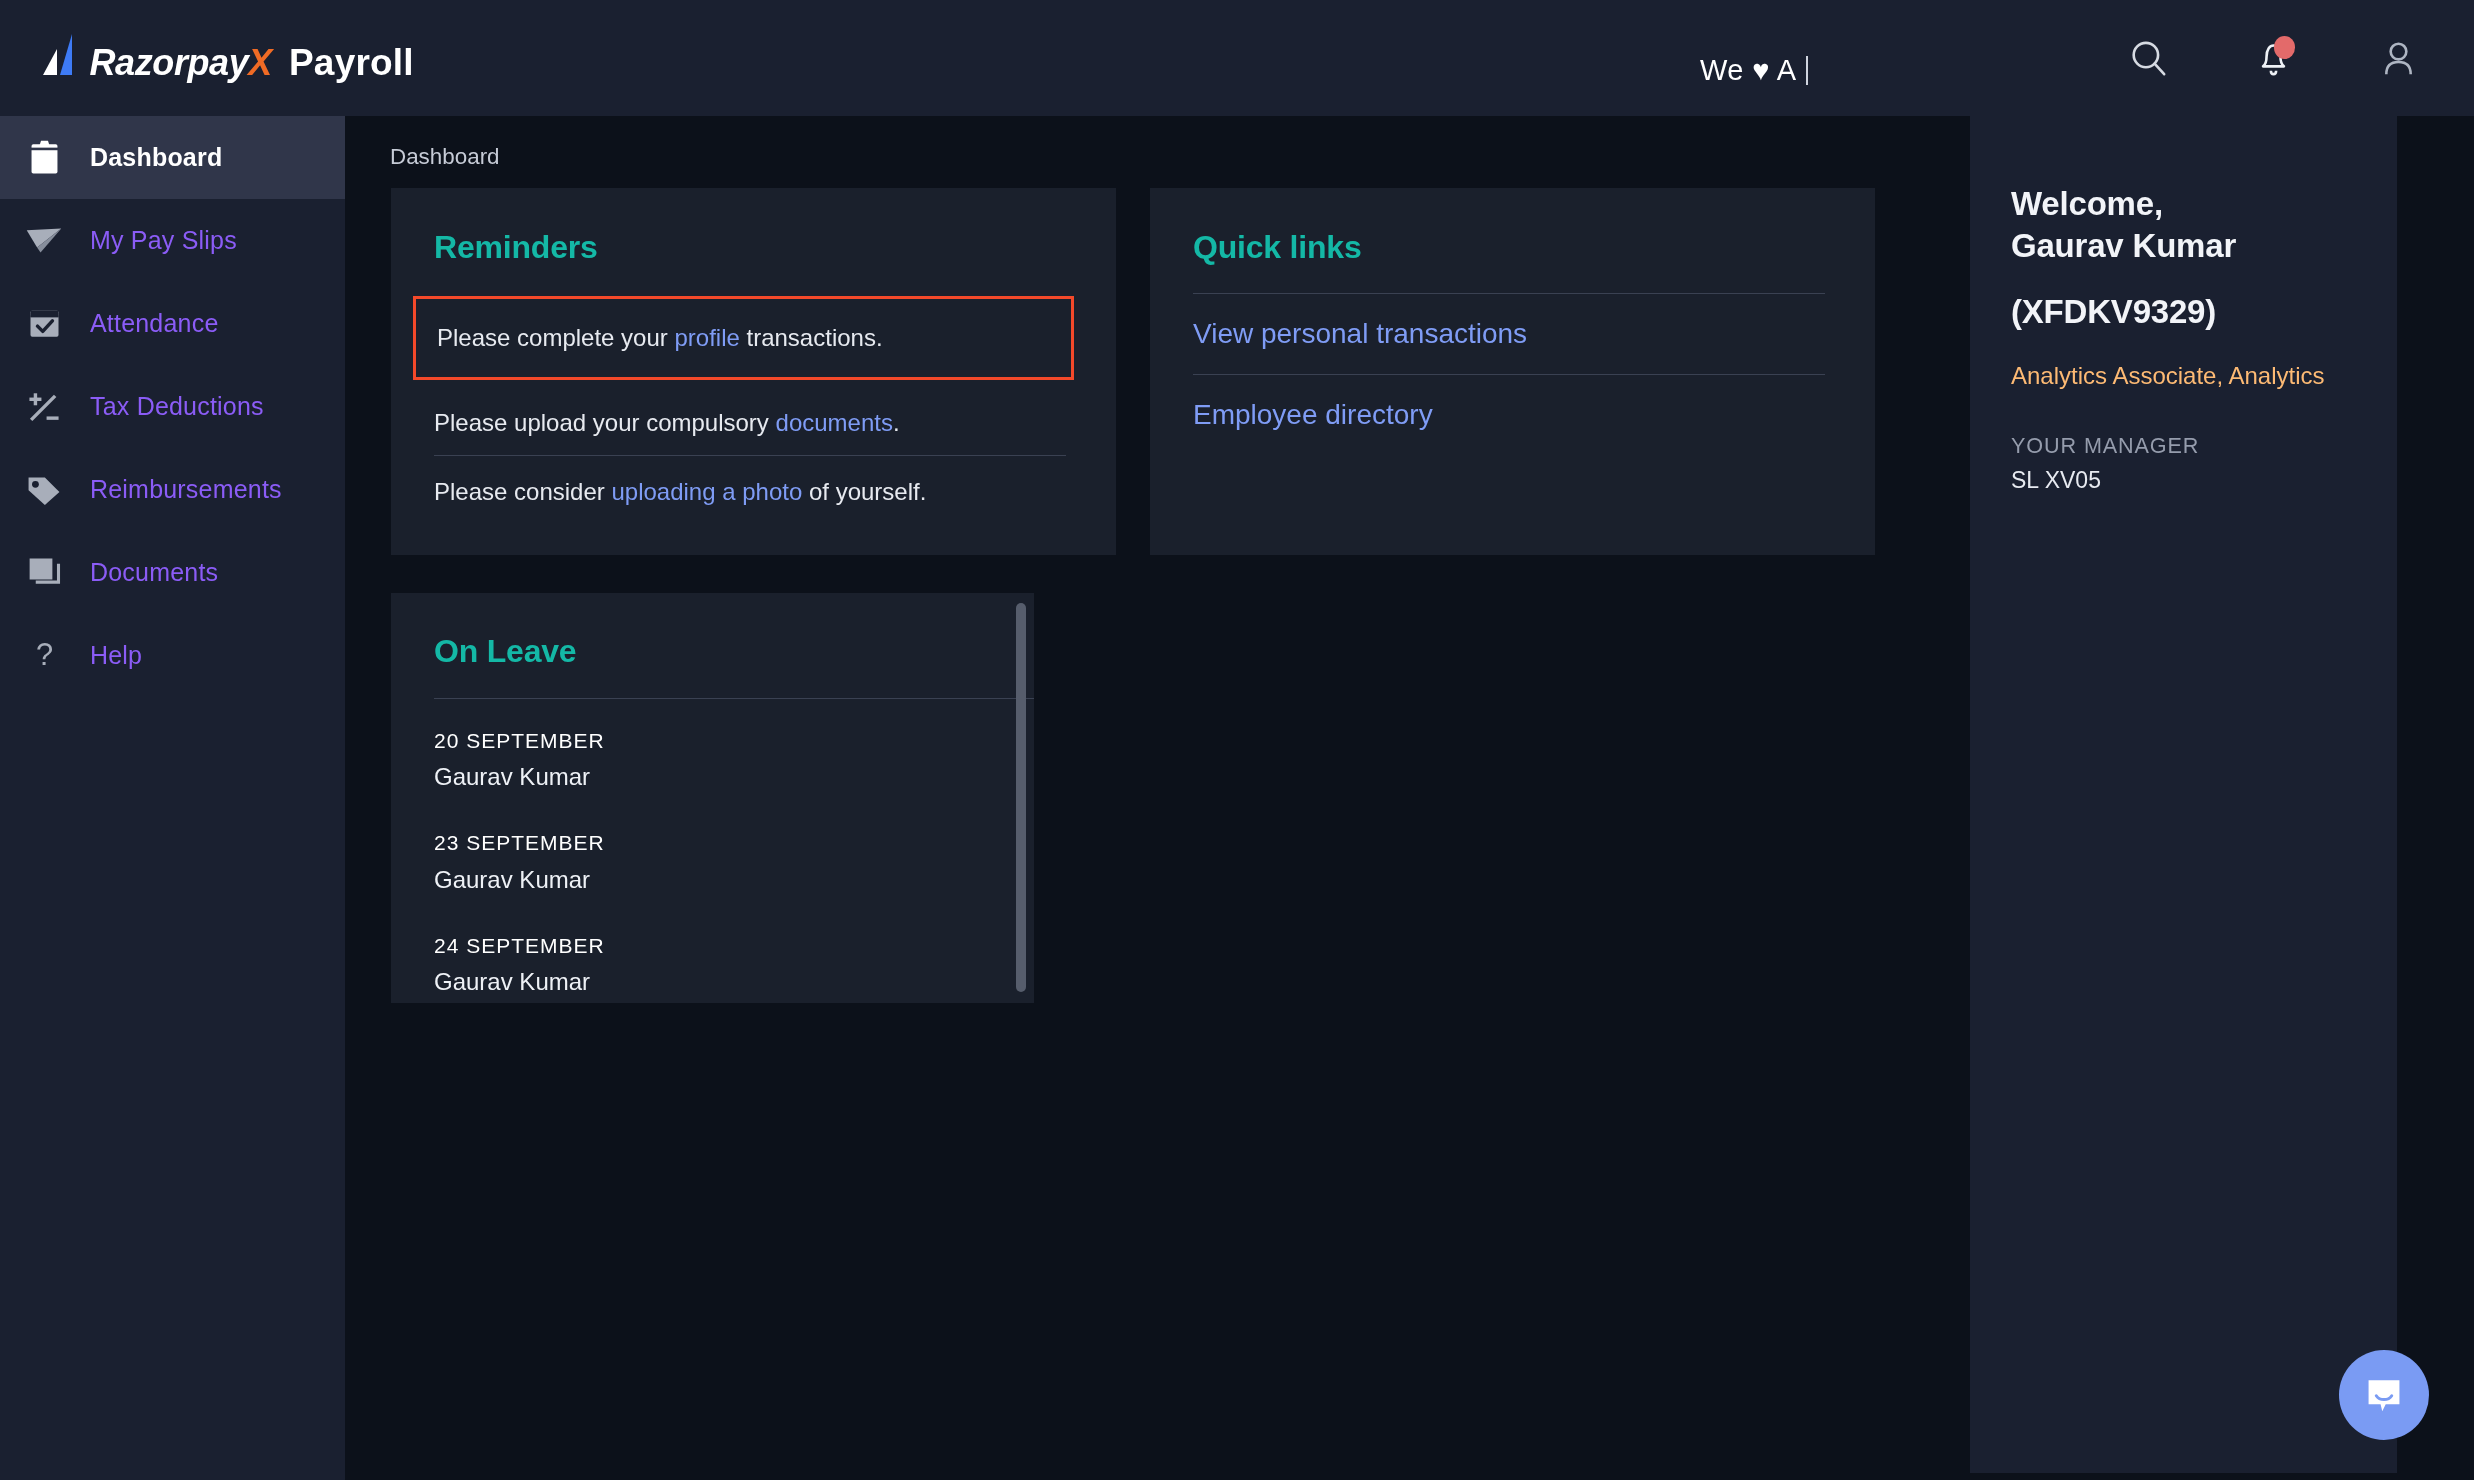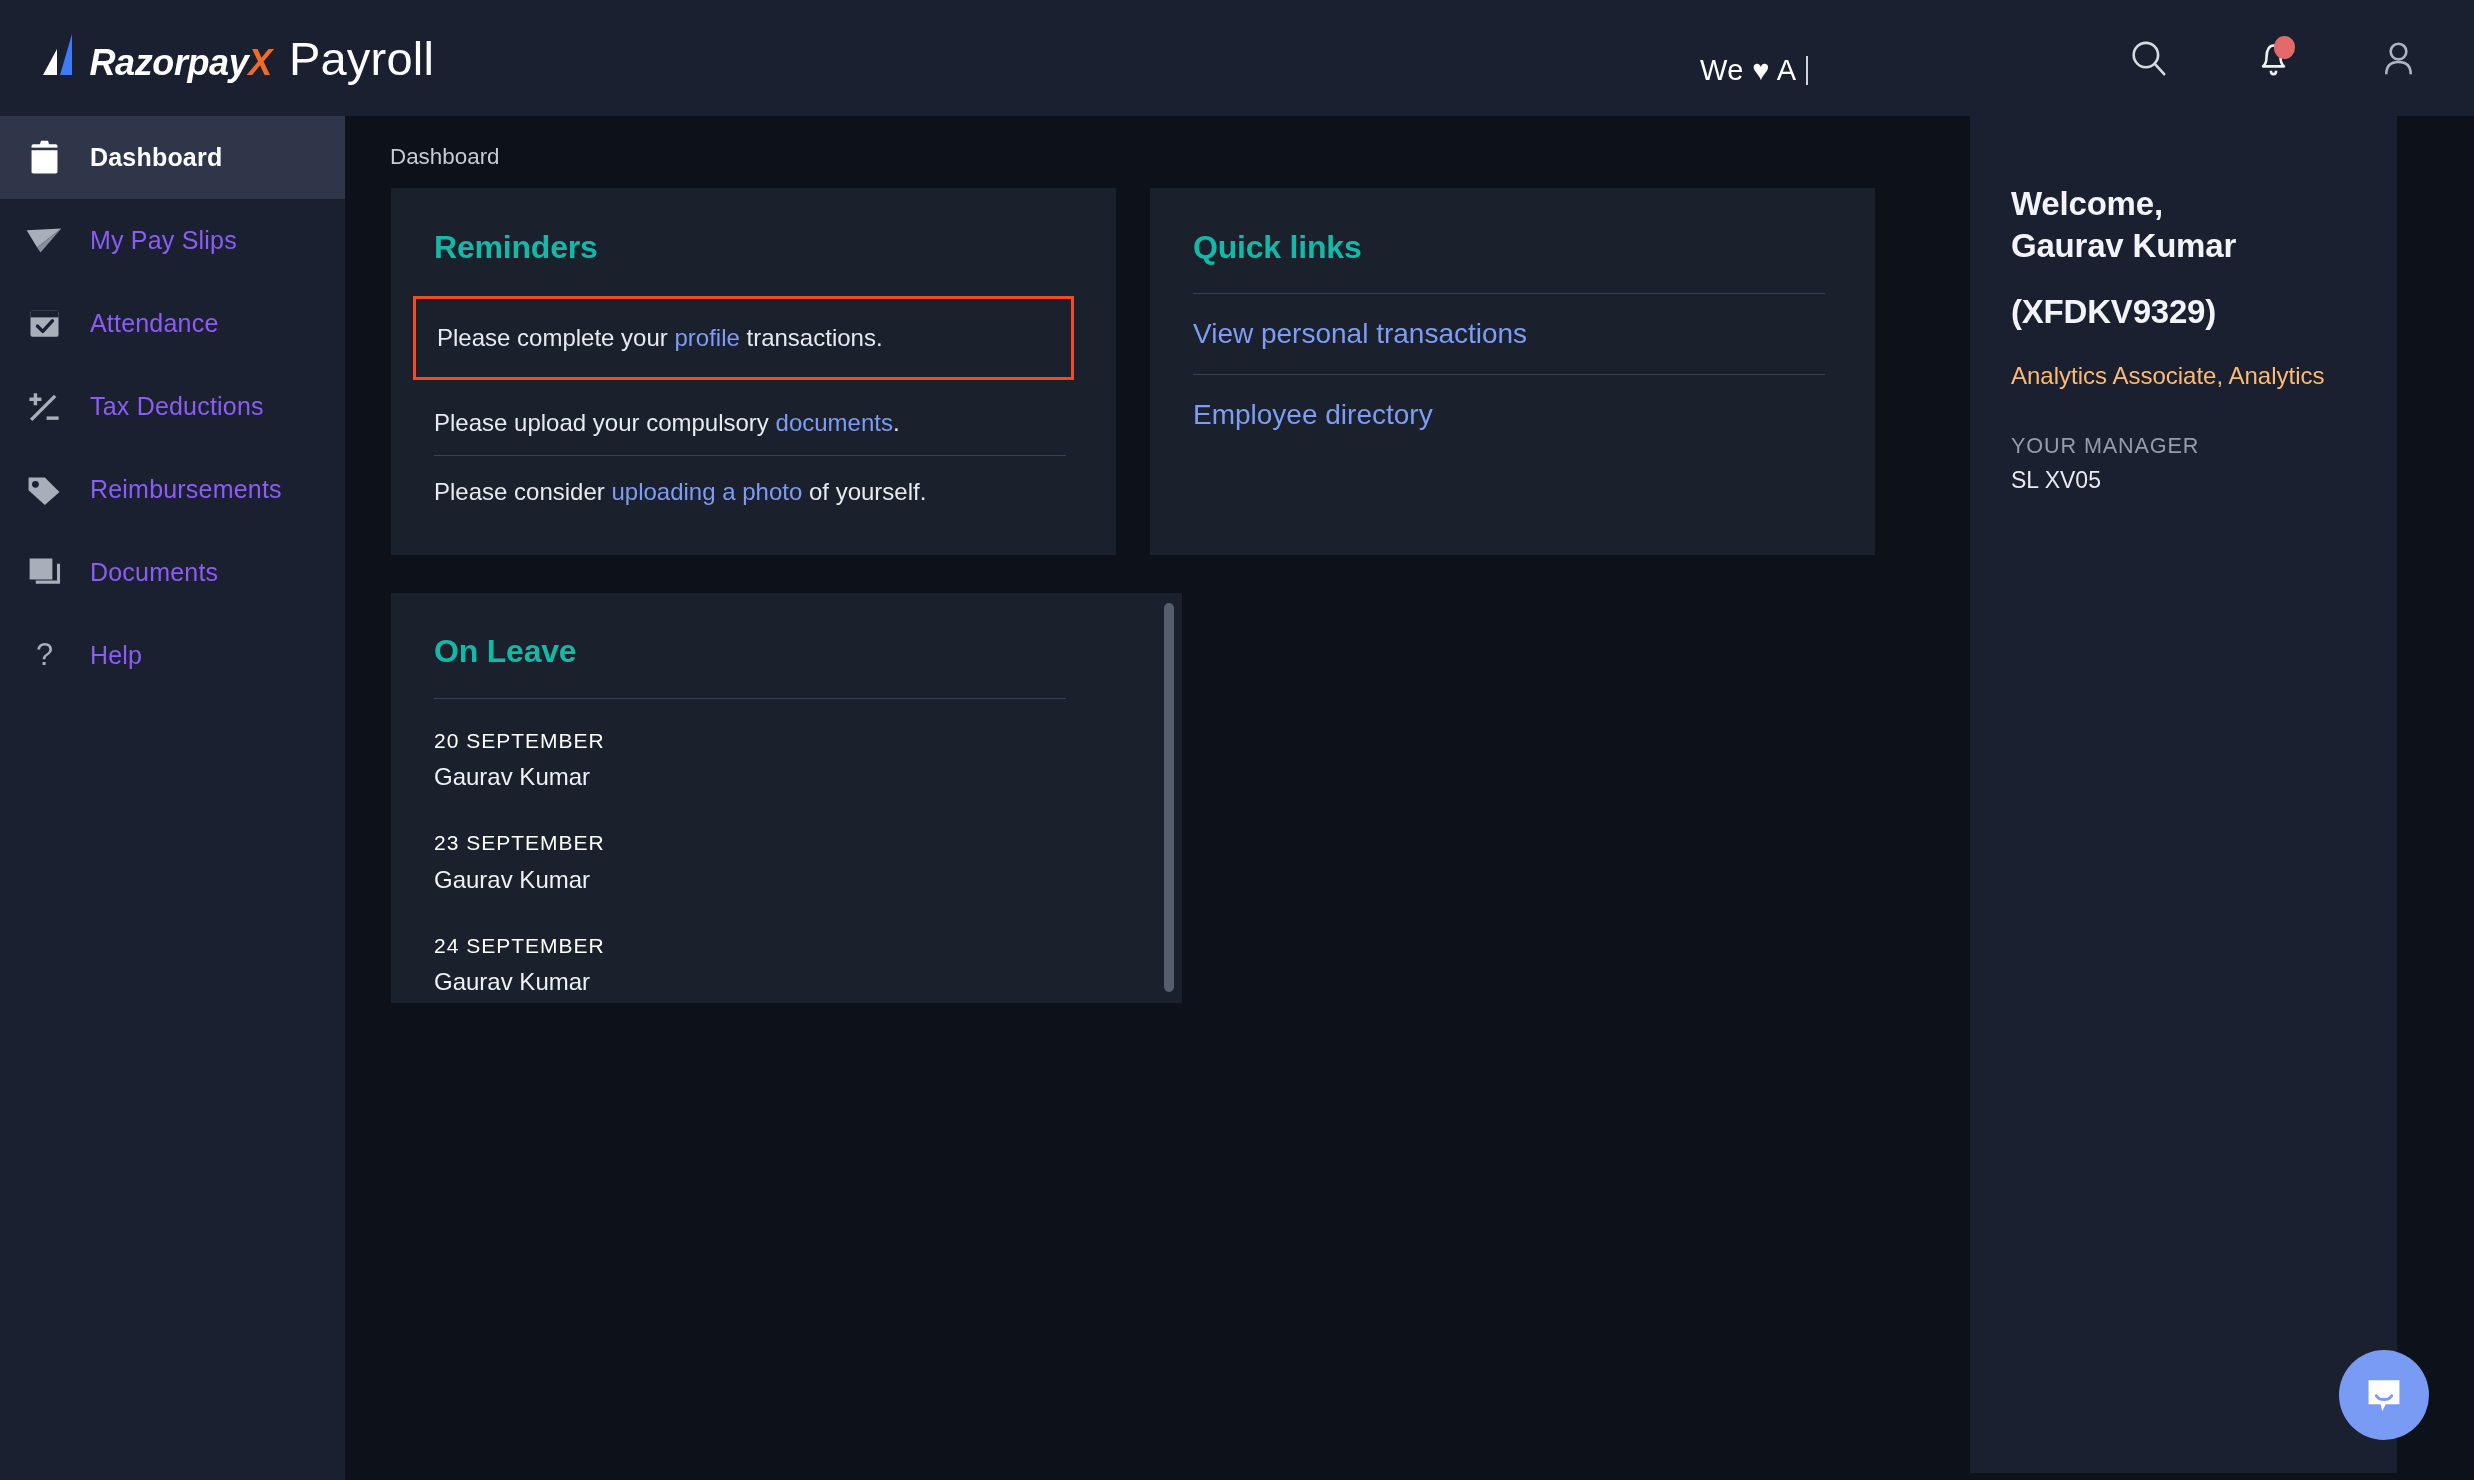"Payroll" .logo-payroll { font-size: 47px -> 37px; font-weight: 400 -> 700 }
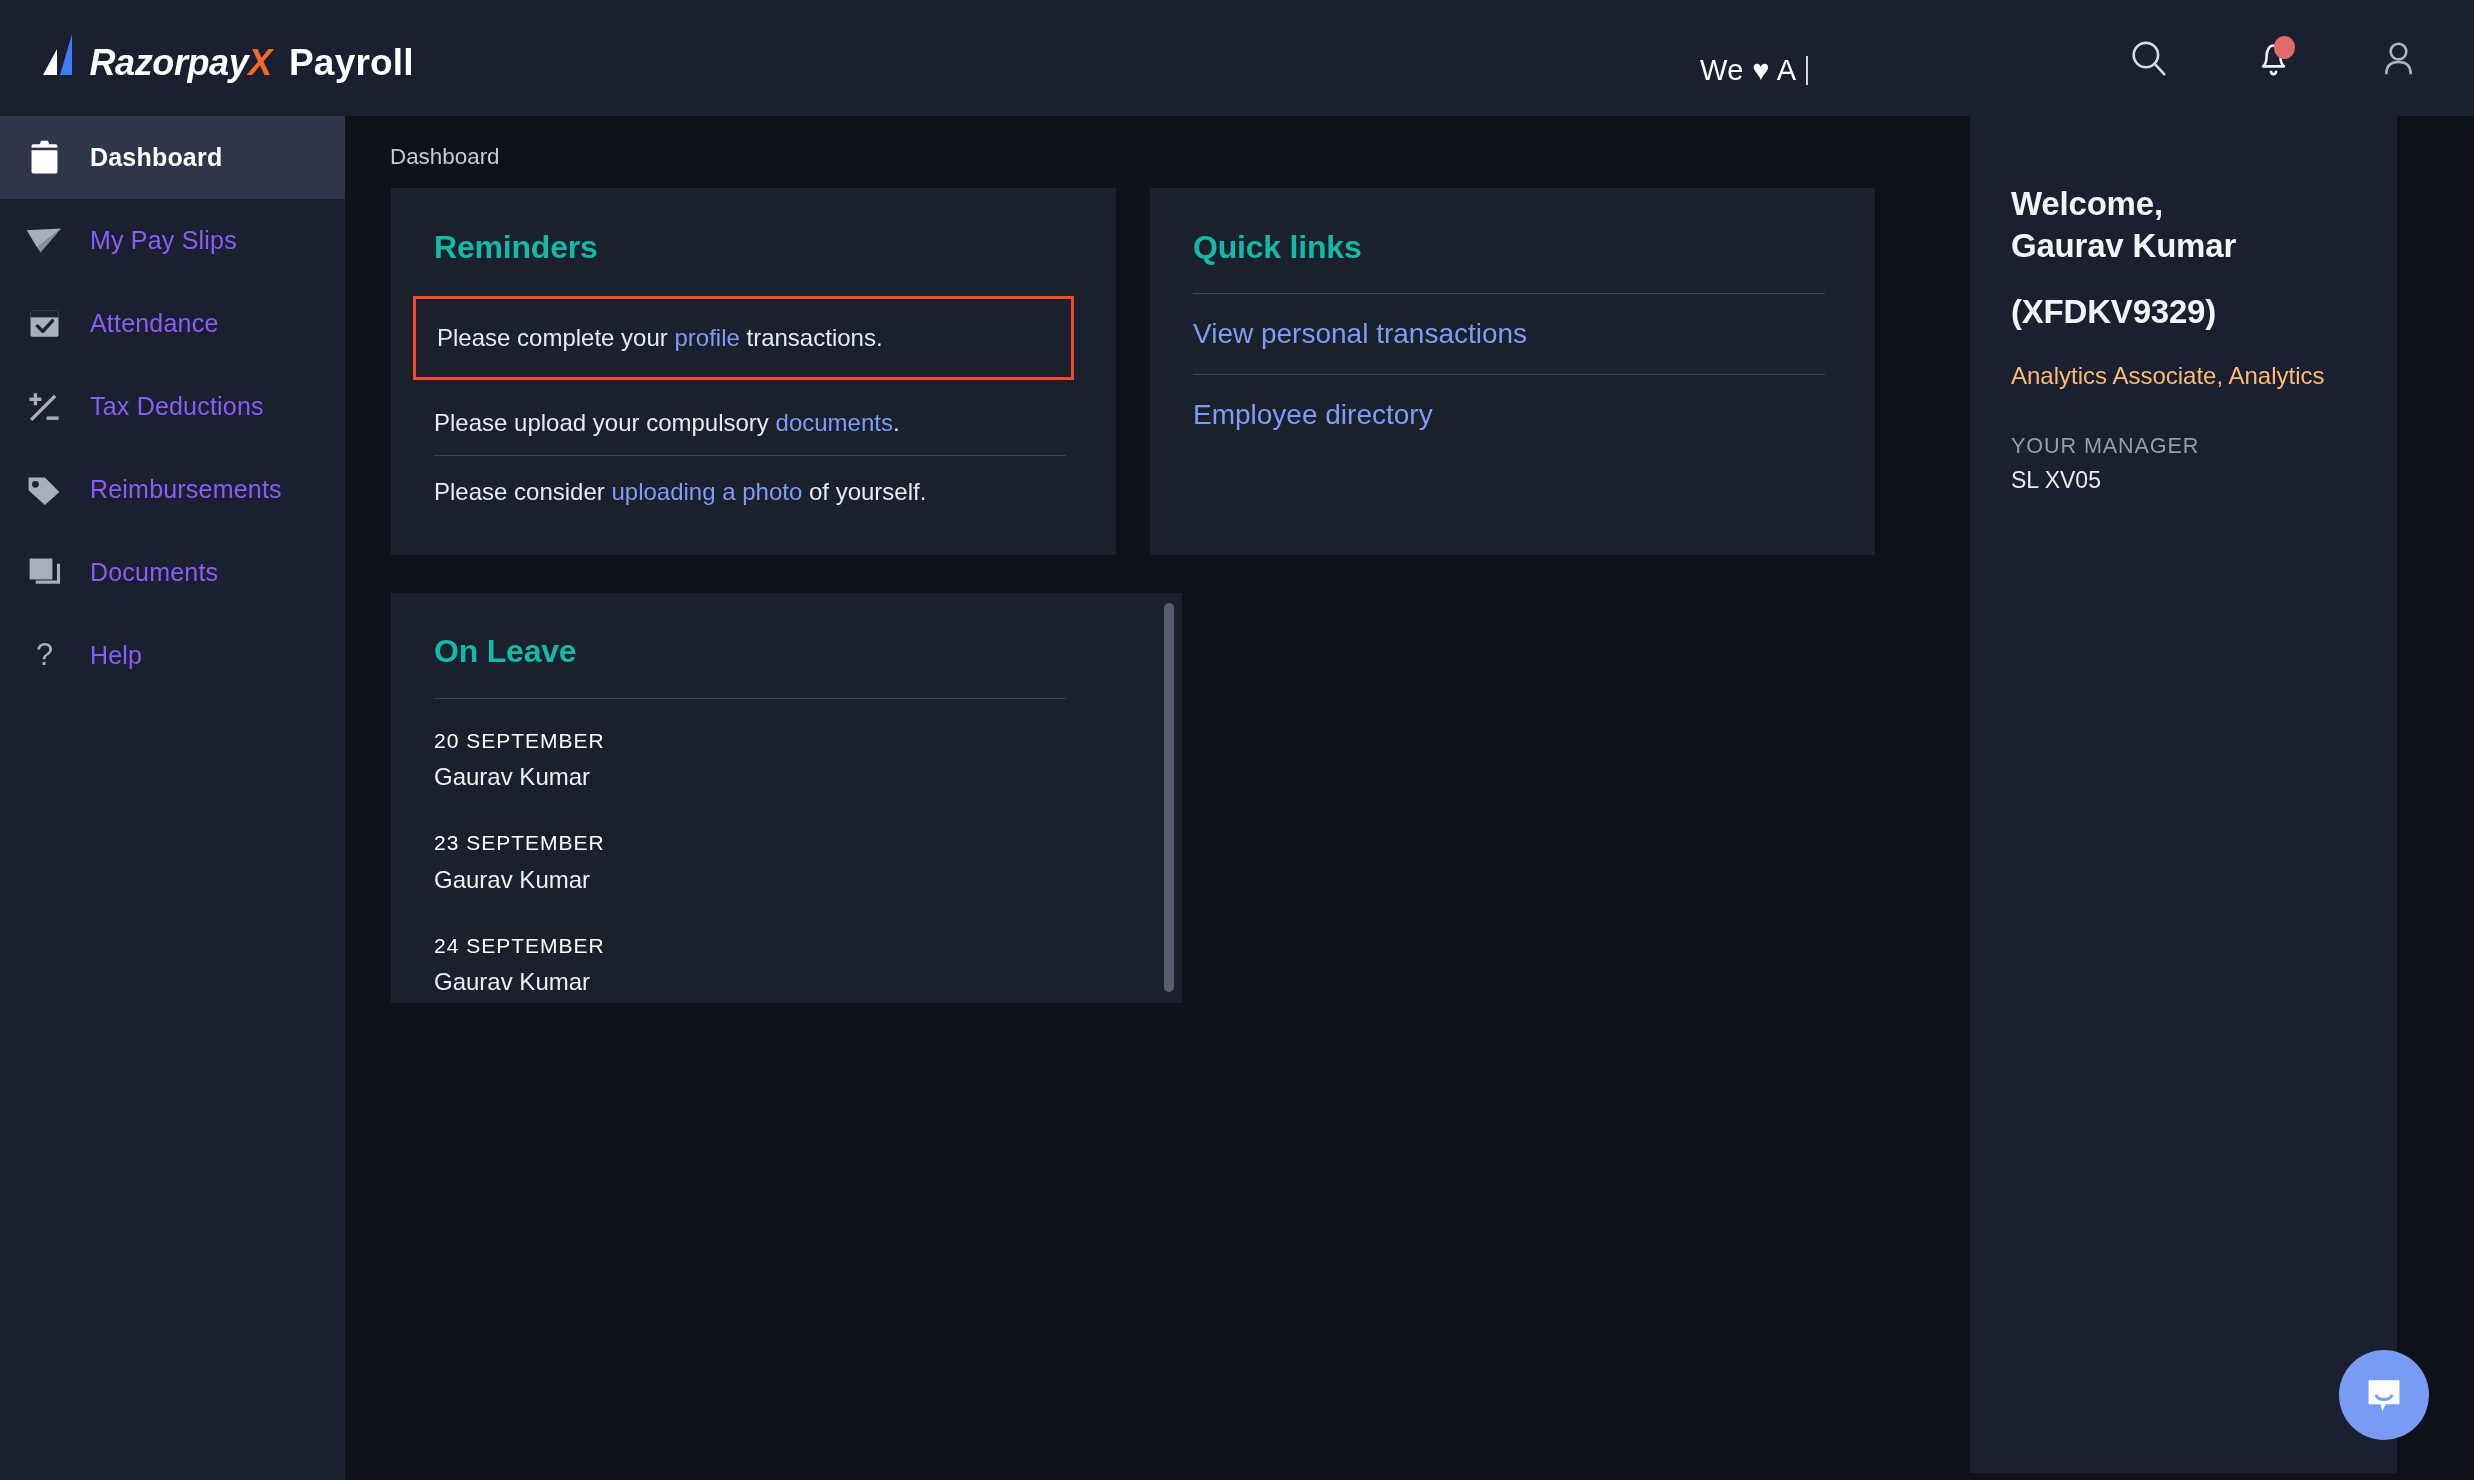"On Leave" #card-onleave { width: 791px -> 643px }
